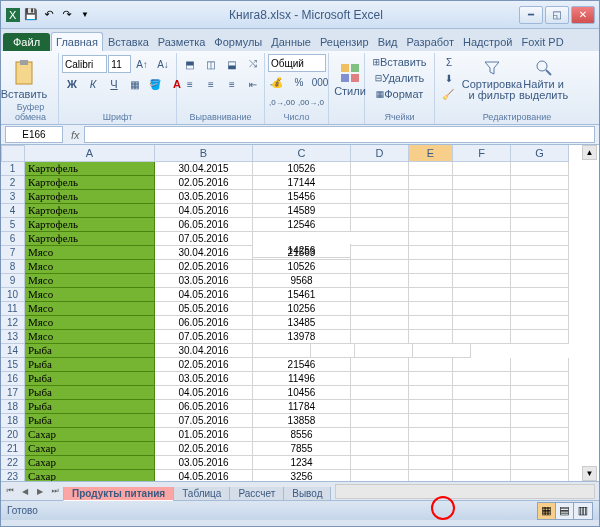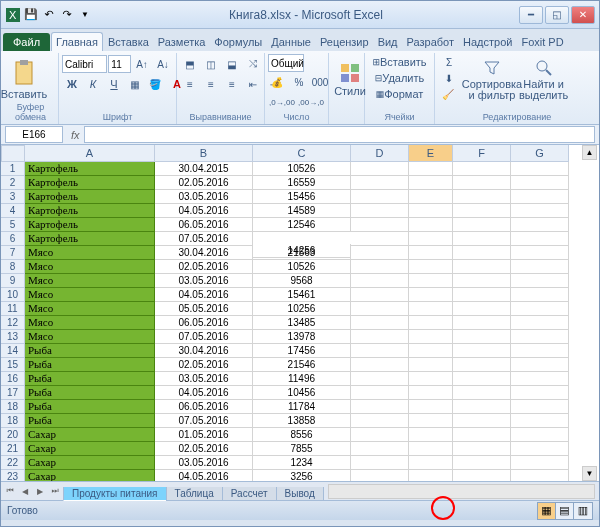"Общий" div.font-sel { width: 36px -> 58px }
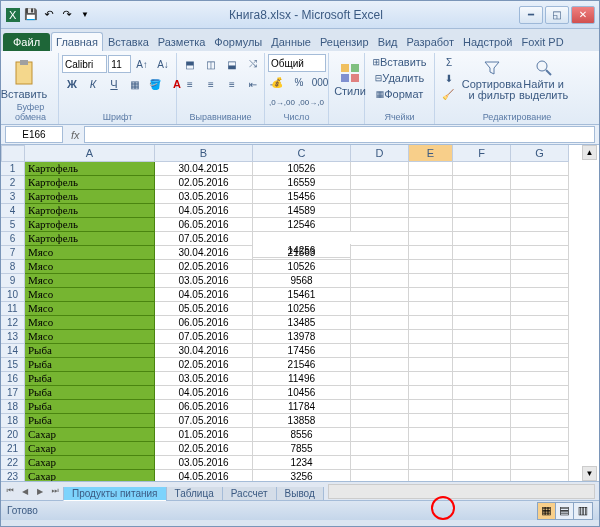"16559" div.cell { text: 16559 -> 17144 }
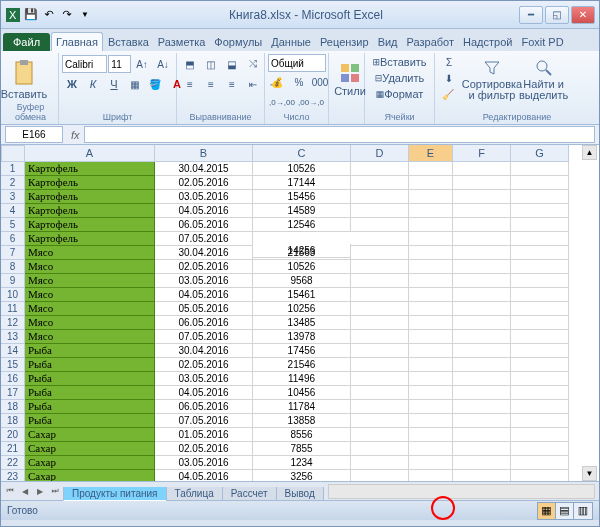"17456" div.cell { html: <div>17456</div> -> none }
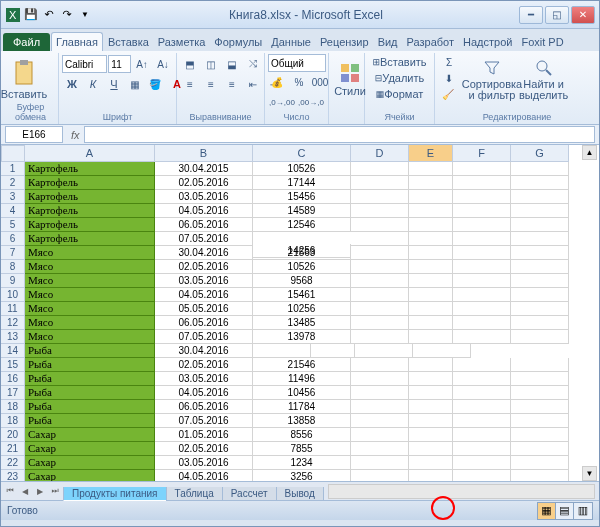"Продукты питания" .sheet-tab.active { background: #7dd3fc -> #fca5a5; font-weight: normal -> bold }
